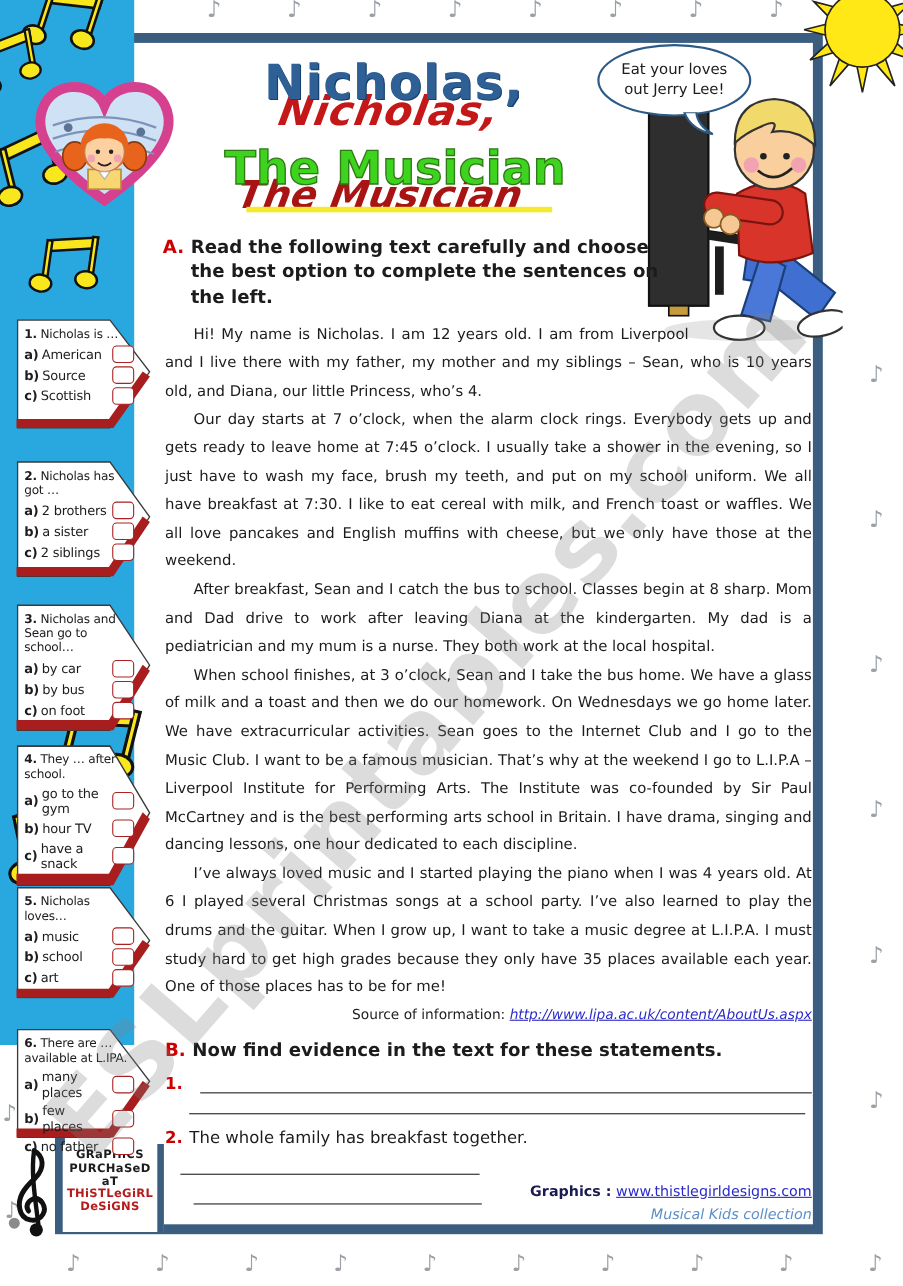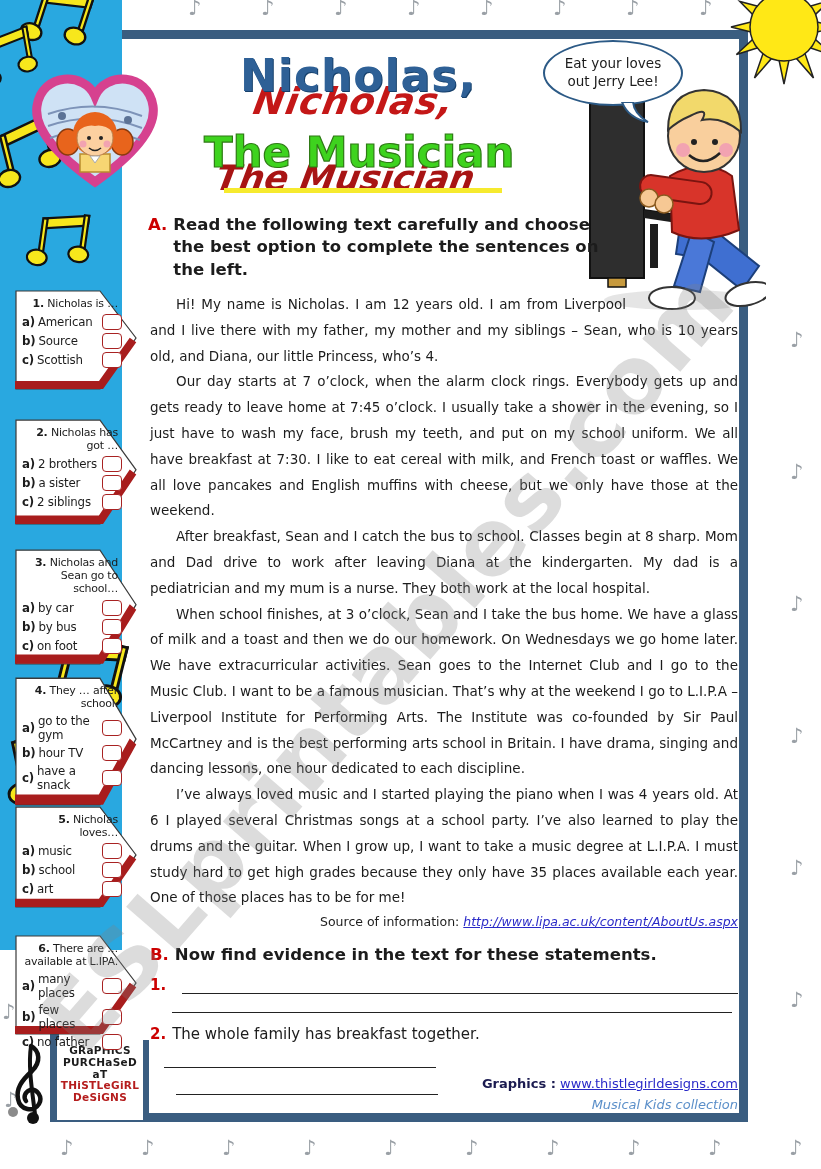"1. Nicholas is …" .qstem { text-align: right -> none }
